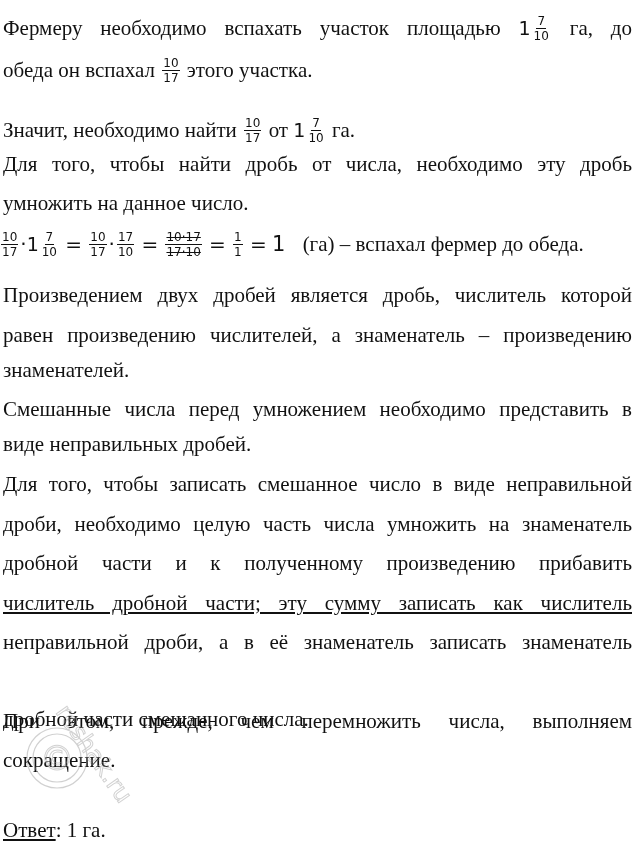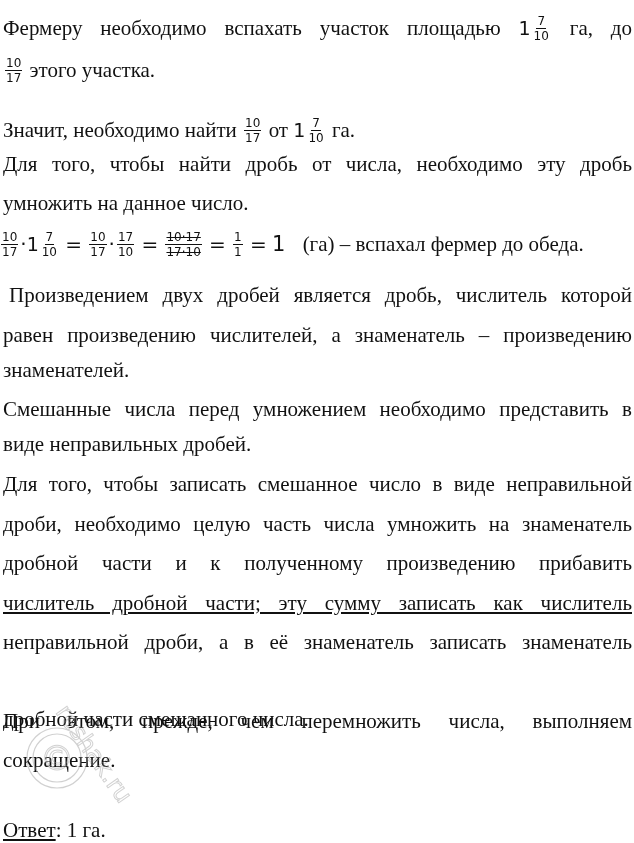"обеда он вспахал" span { html: none -> <span>обеда он вспахал</span> }
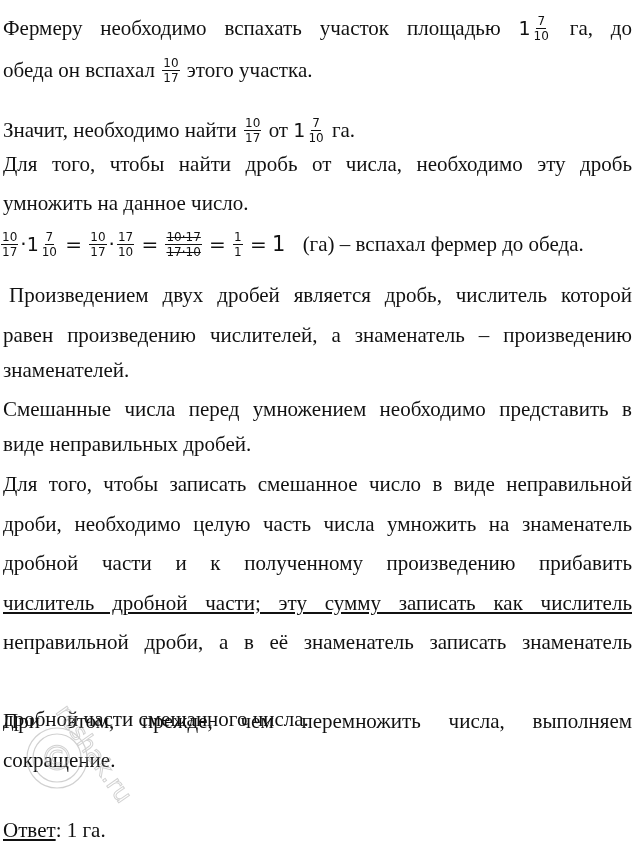"Произведением двух дробей является" div.line { margin-left: 6px -> none }
